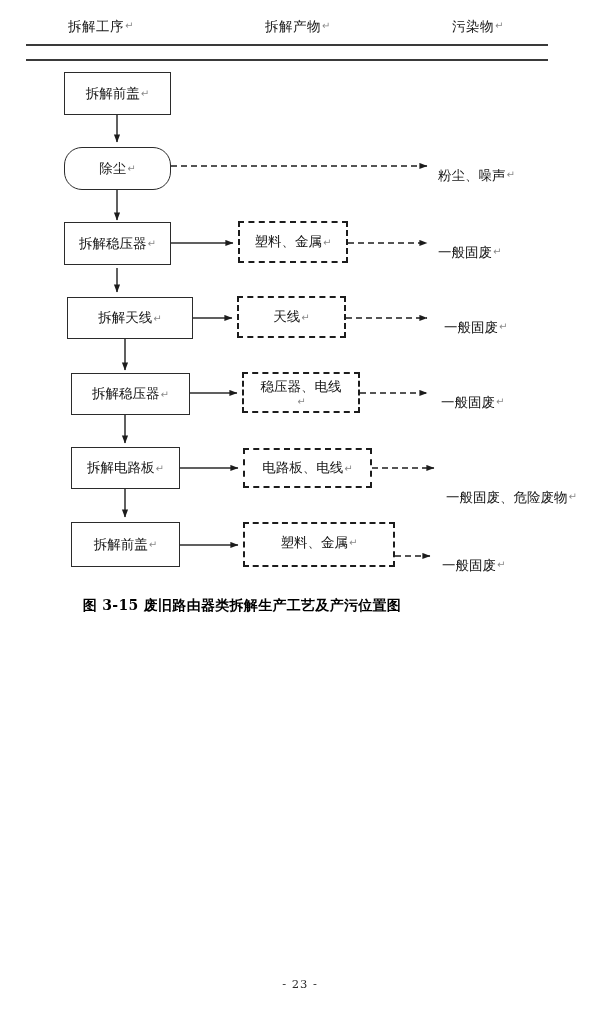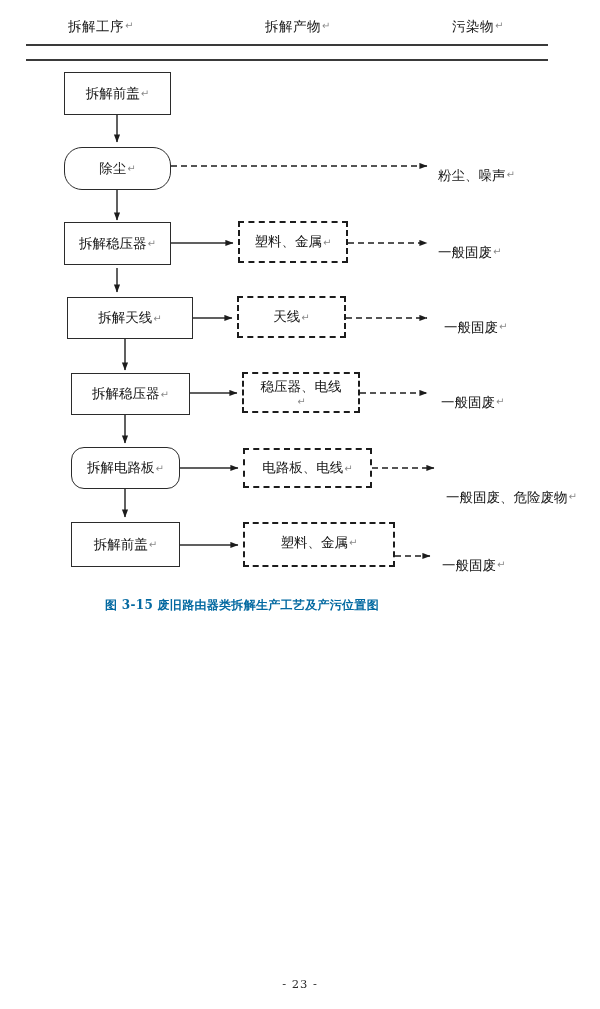"拆解电路板" div.node { border-radius: 13px -> none }
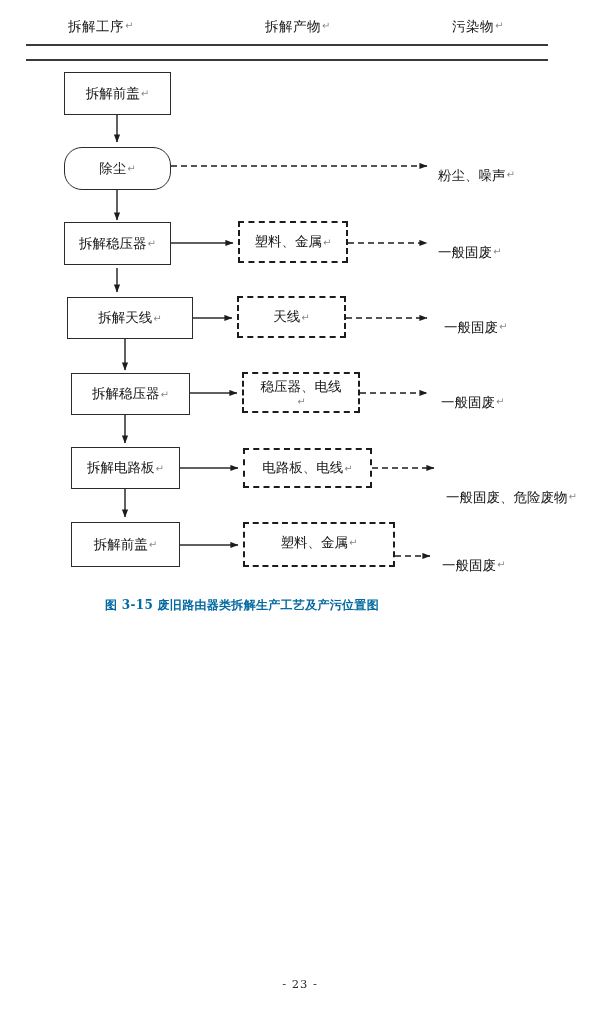"图 3-15 废旧路由器类拆解生产工艺及产污位置图" .caption { color: #0369a1 -> #000000; font-size: 12px -> 14px }
